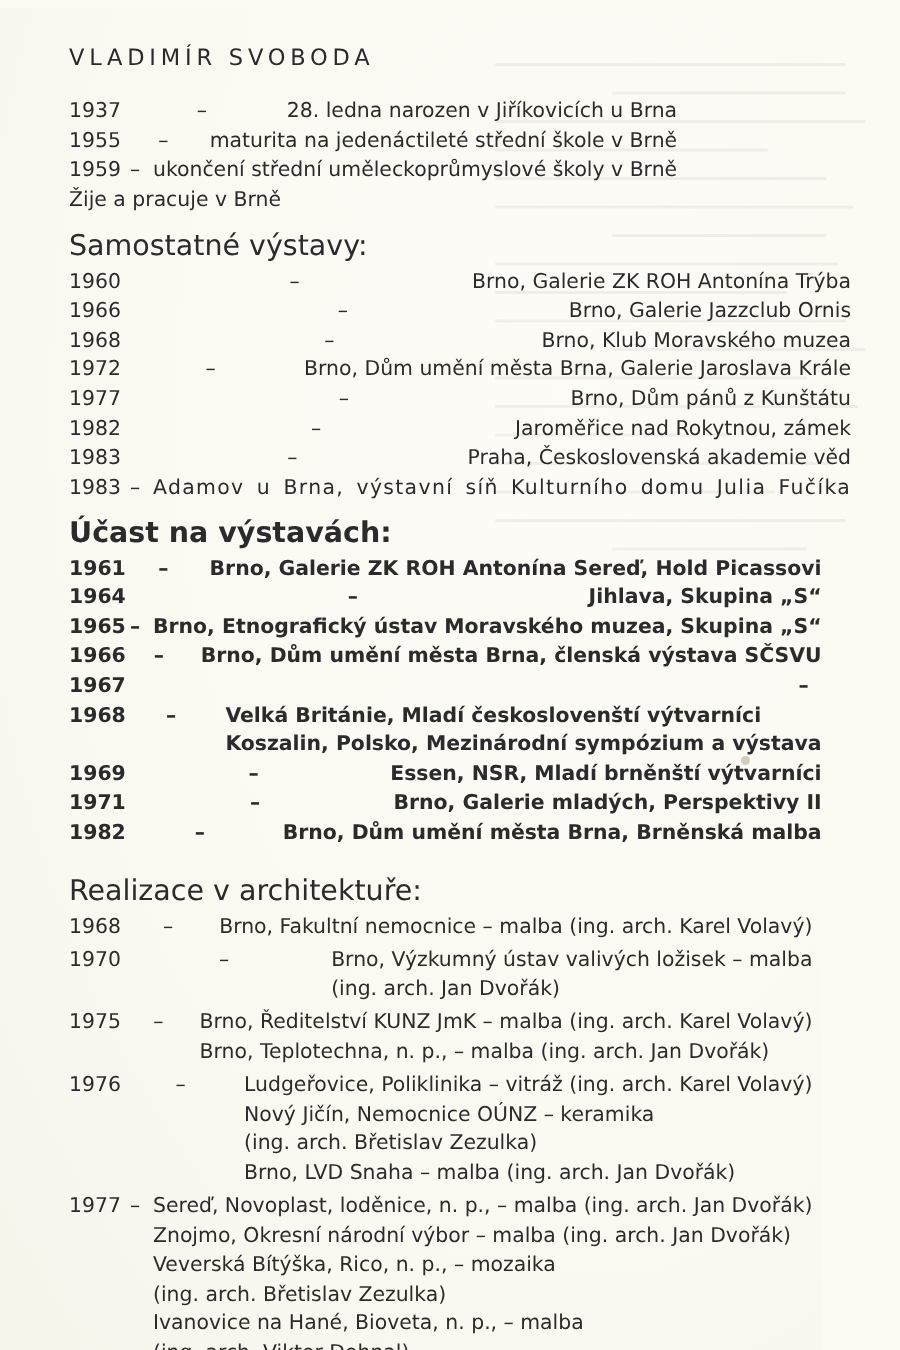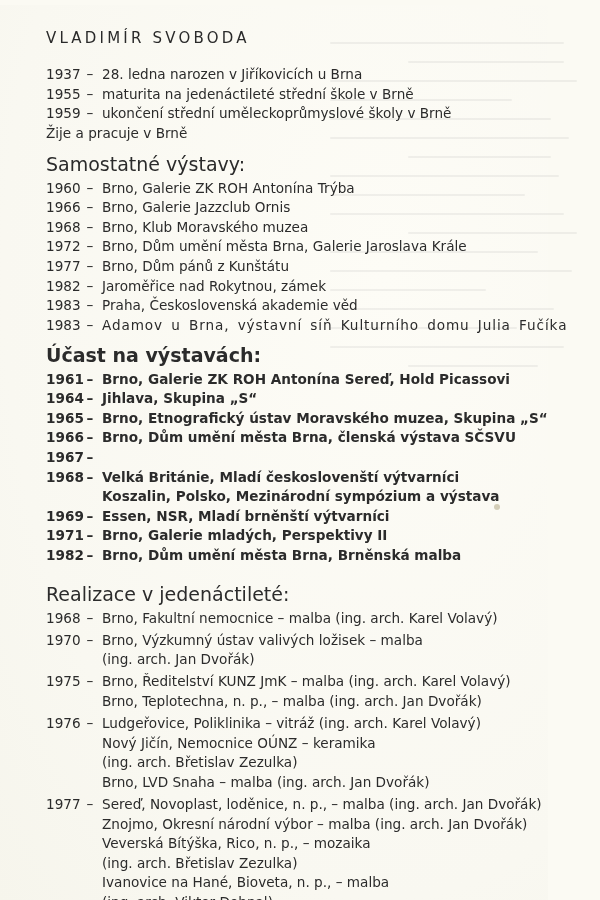"1937" .row { justify-content: none -> space-between }
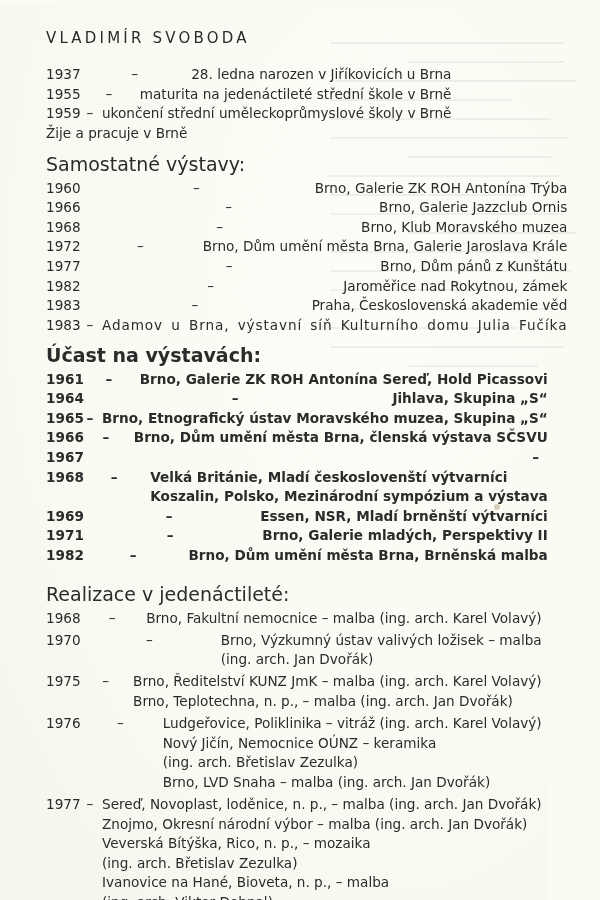"Realizace v jedenáctileté:" div.heading { text: jedenáctileté -> architektuře }
